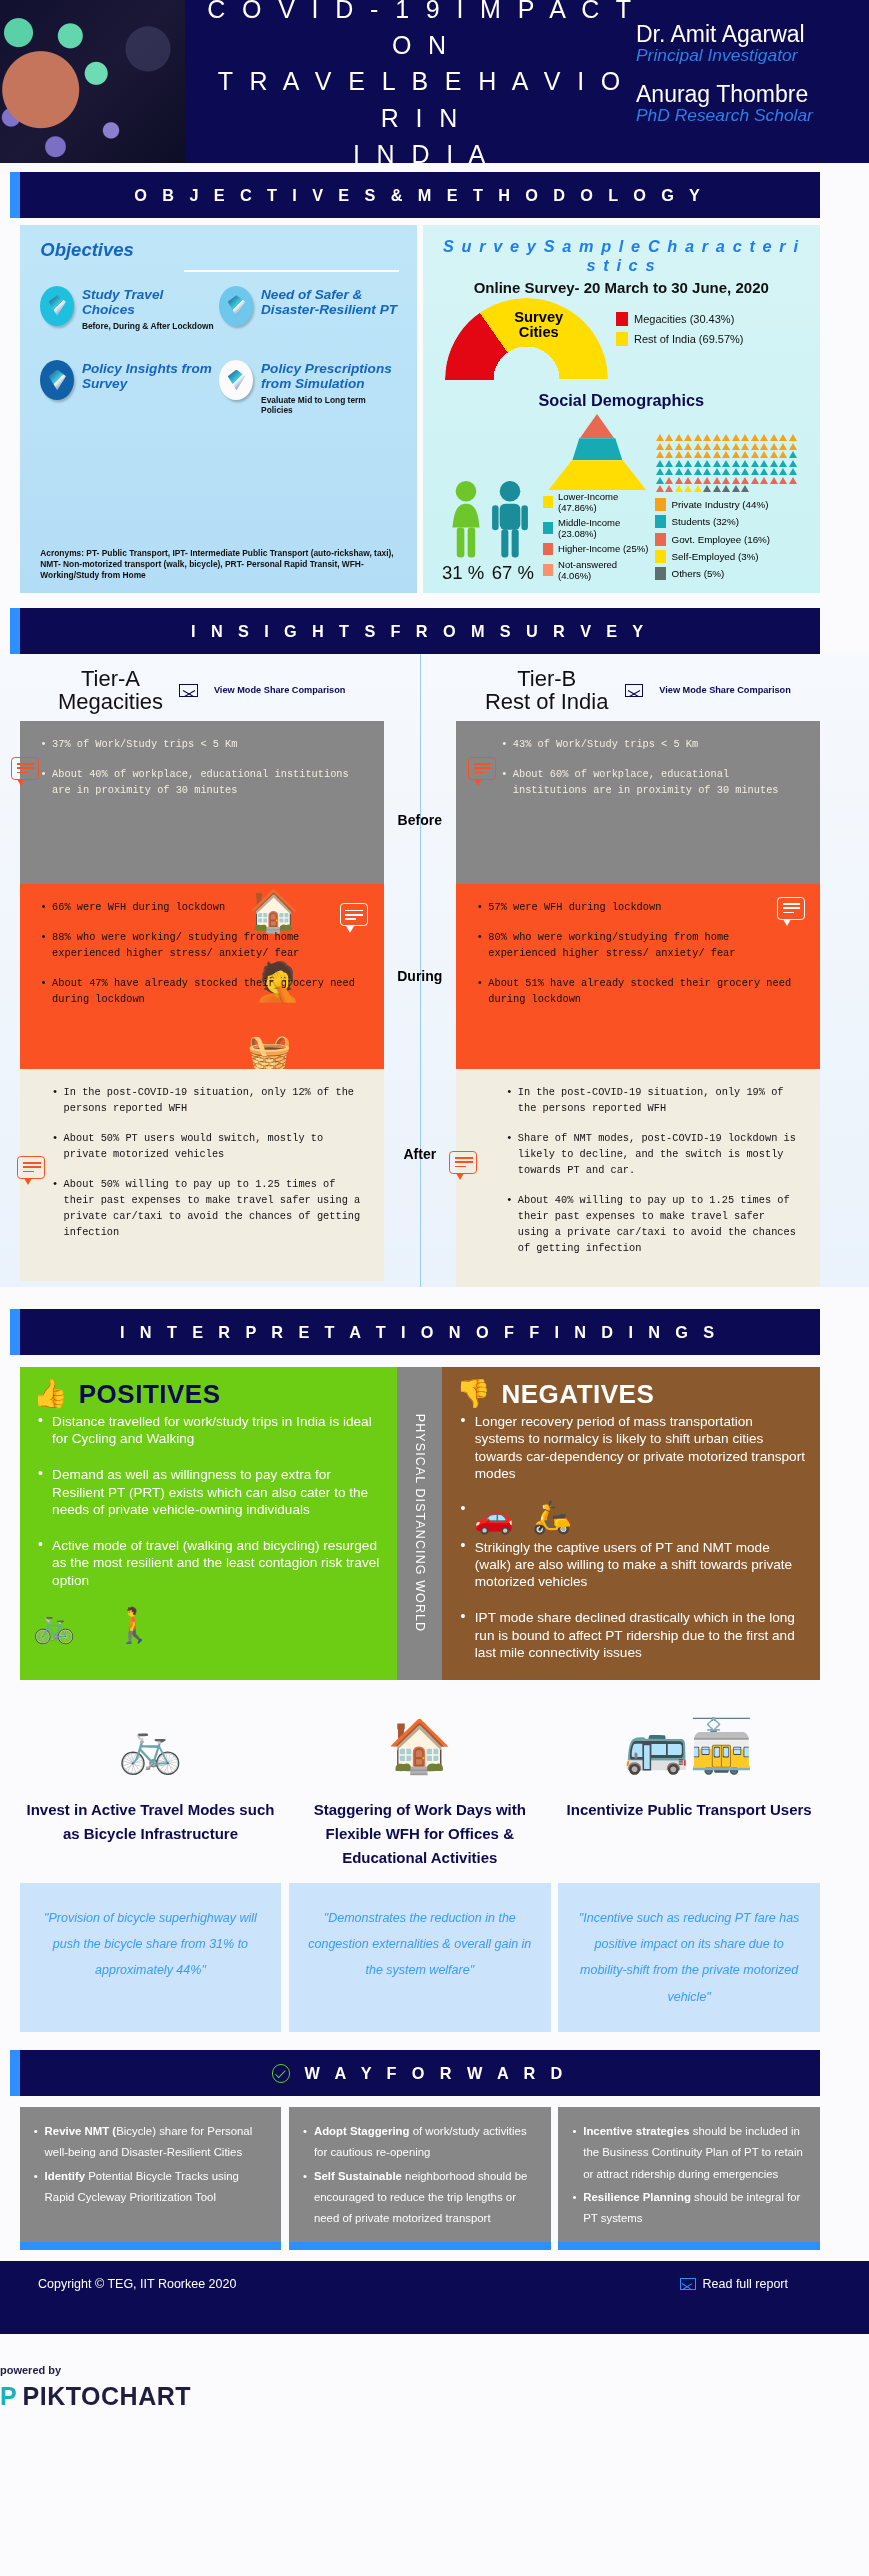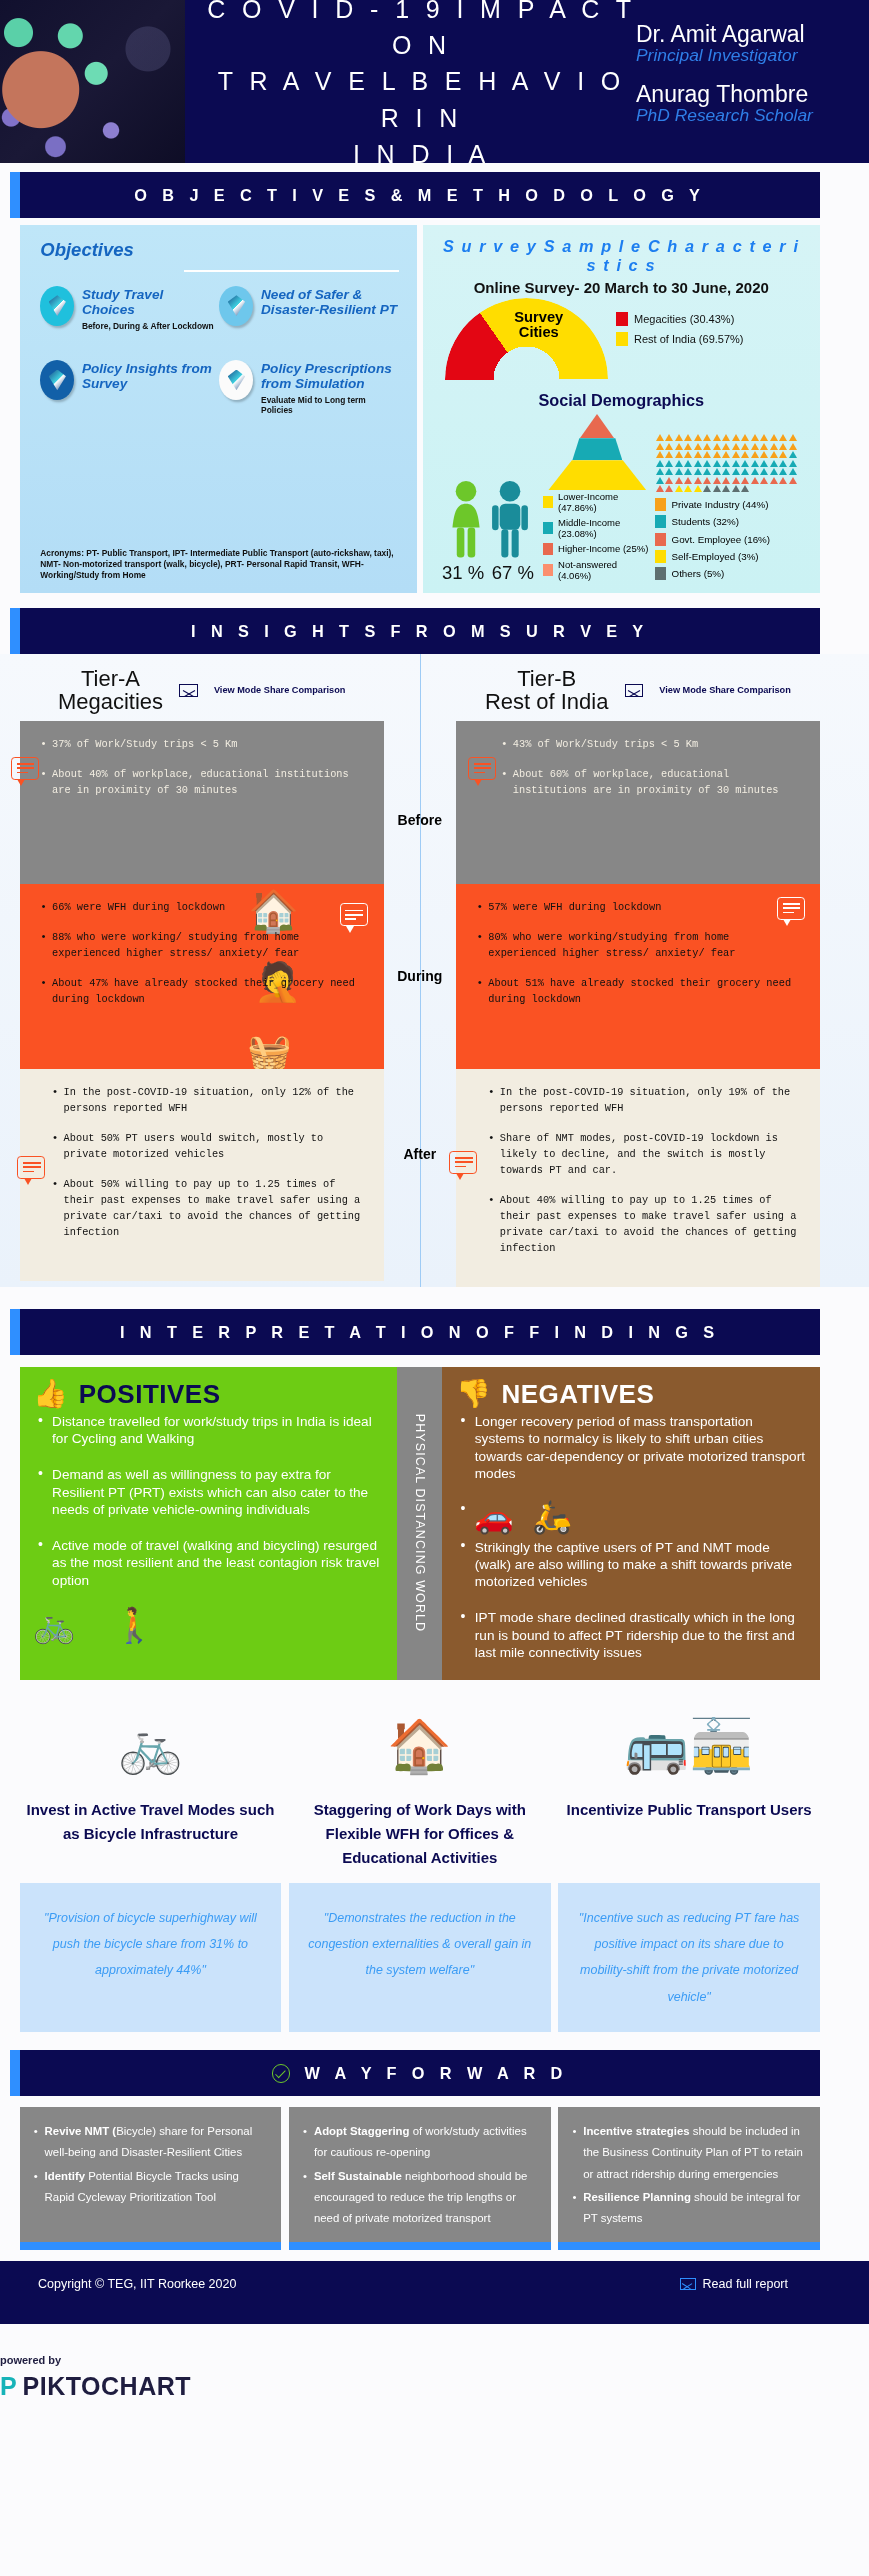"In the post-COVID-19 situation, only 19%" div.band { padding-left: 30px -> 48px }
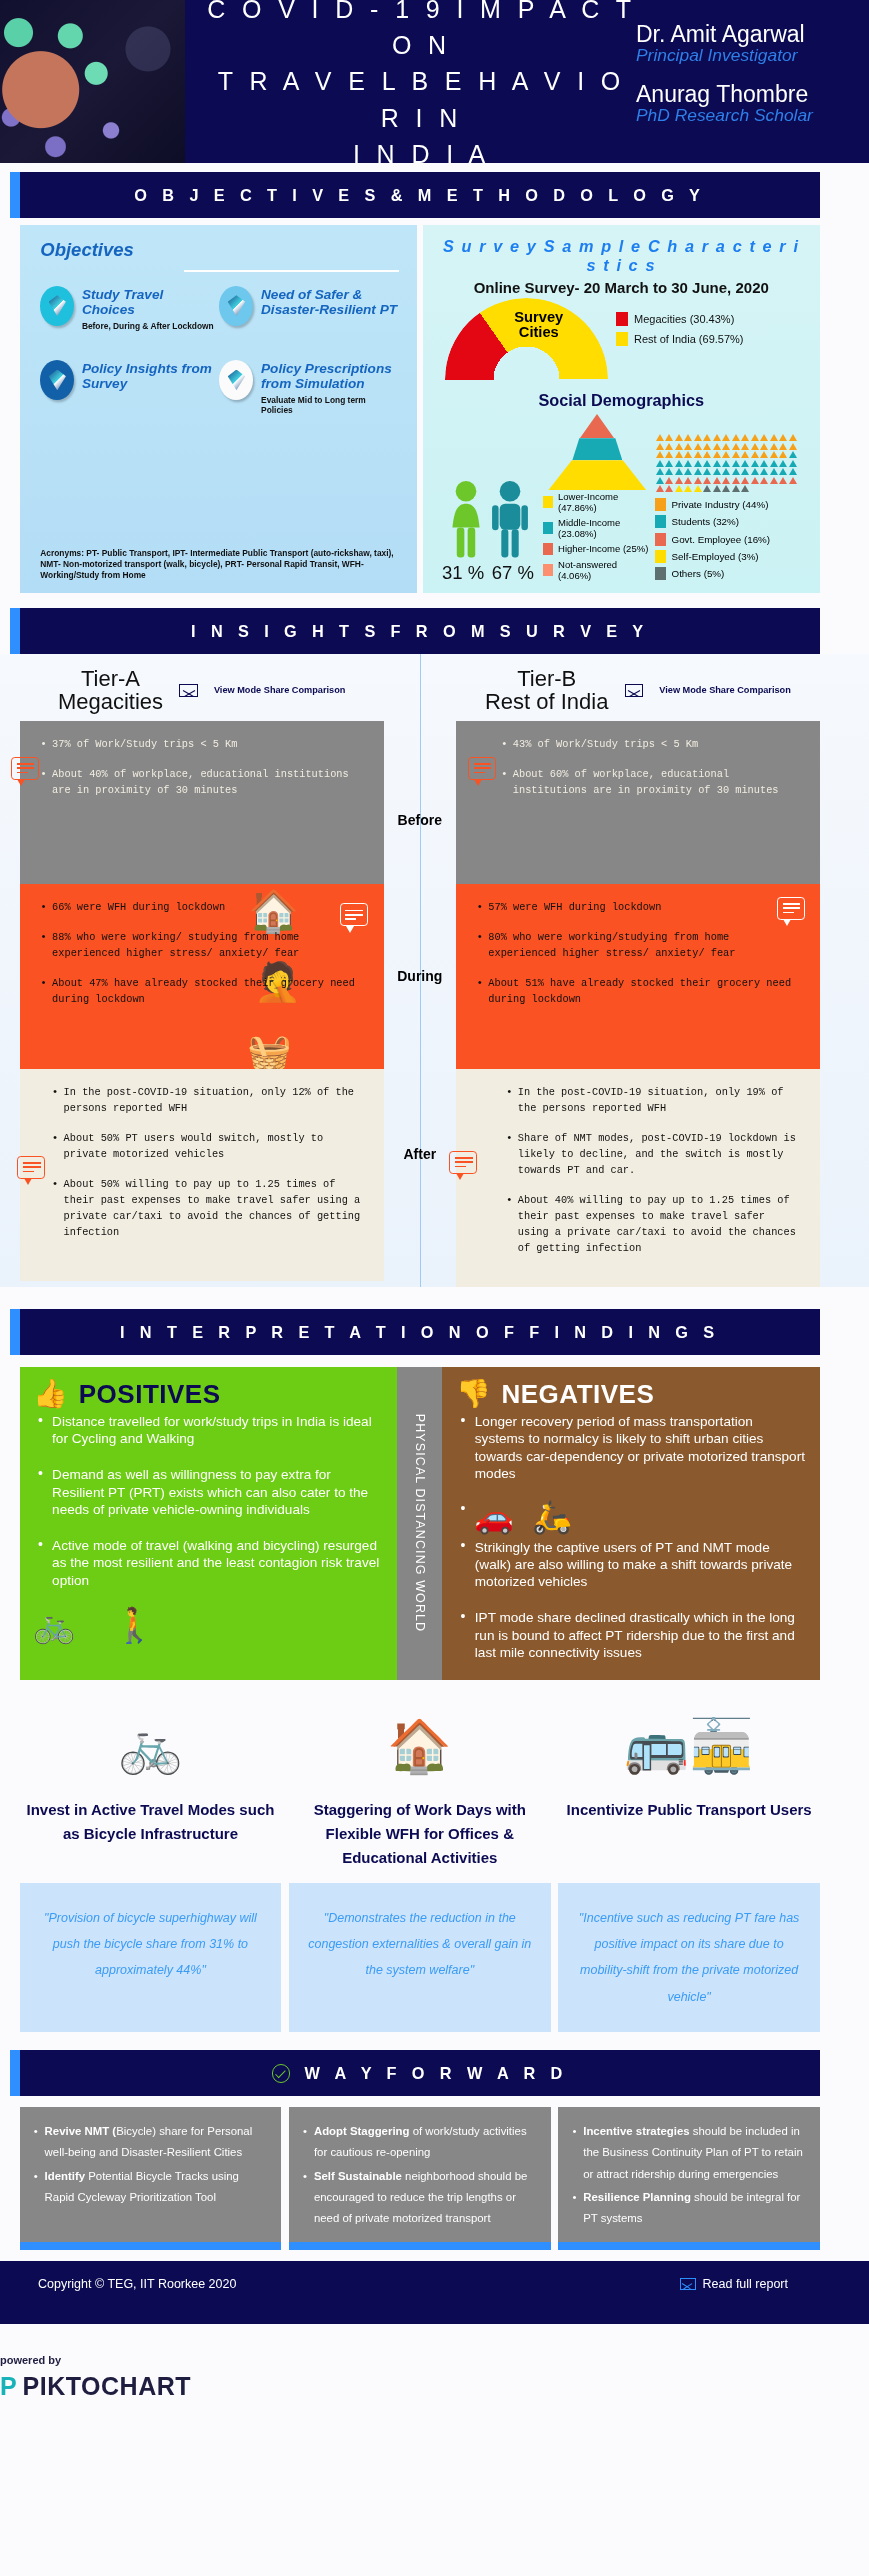"Copyright © TEG, IIT Roorkee" .footer { height: 63px -> 73px }
